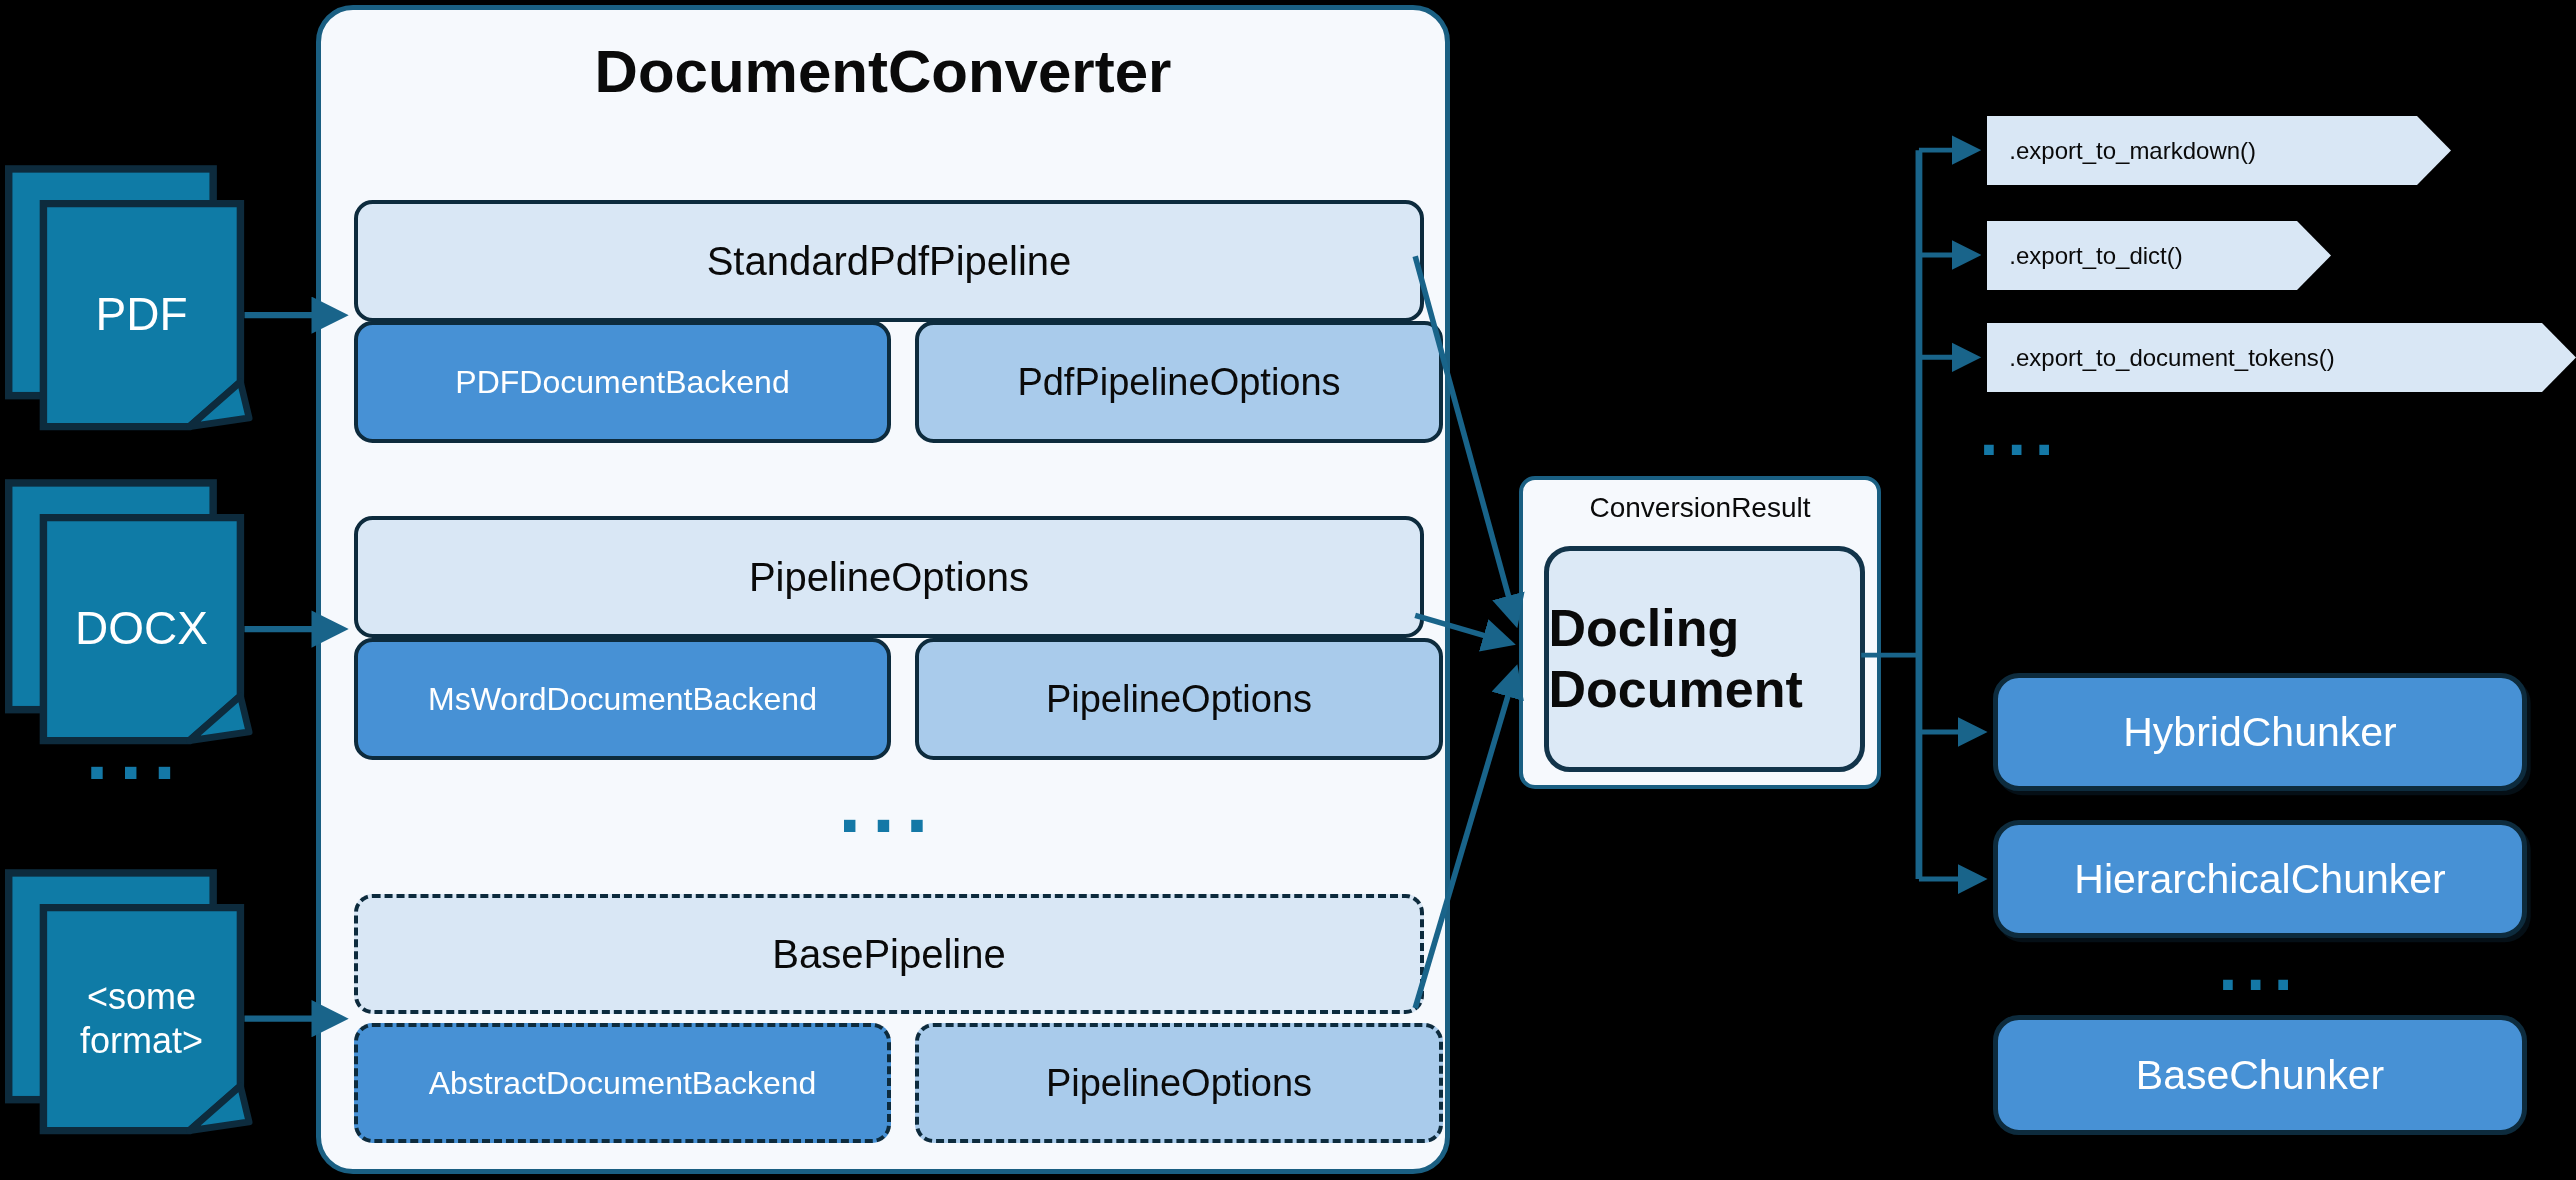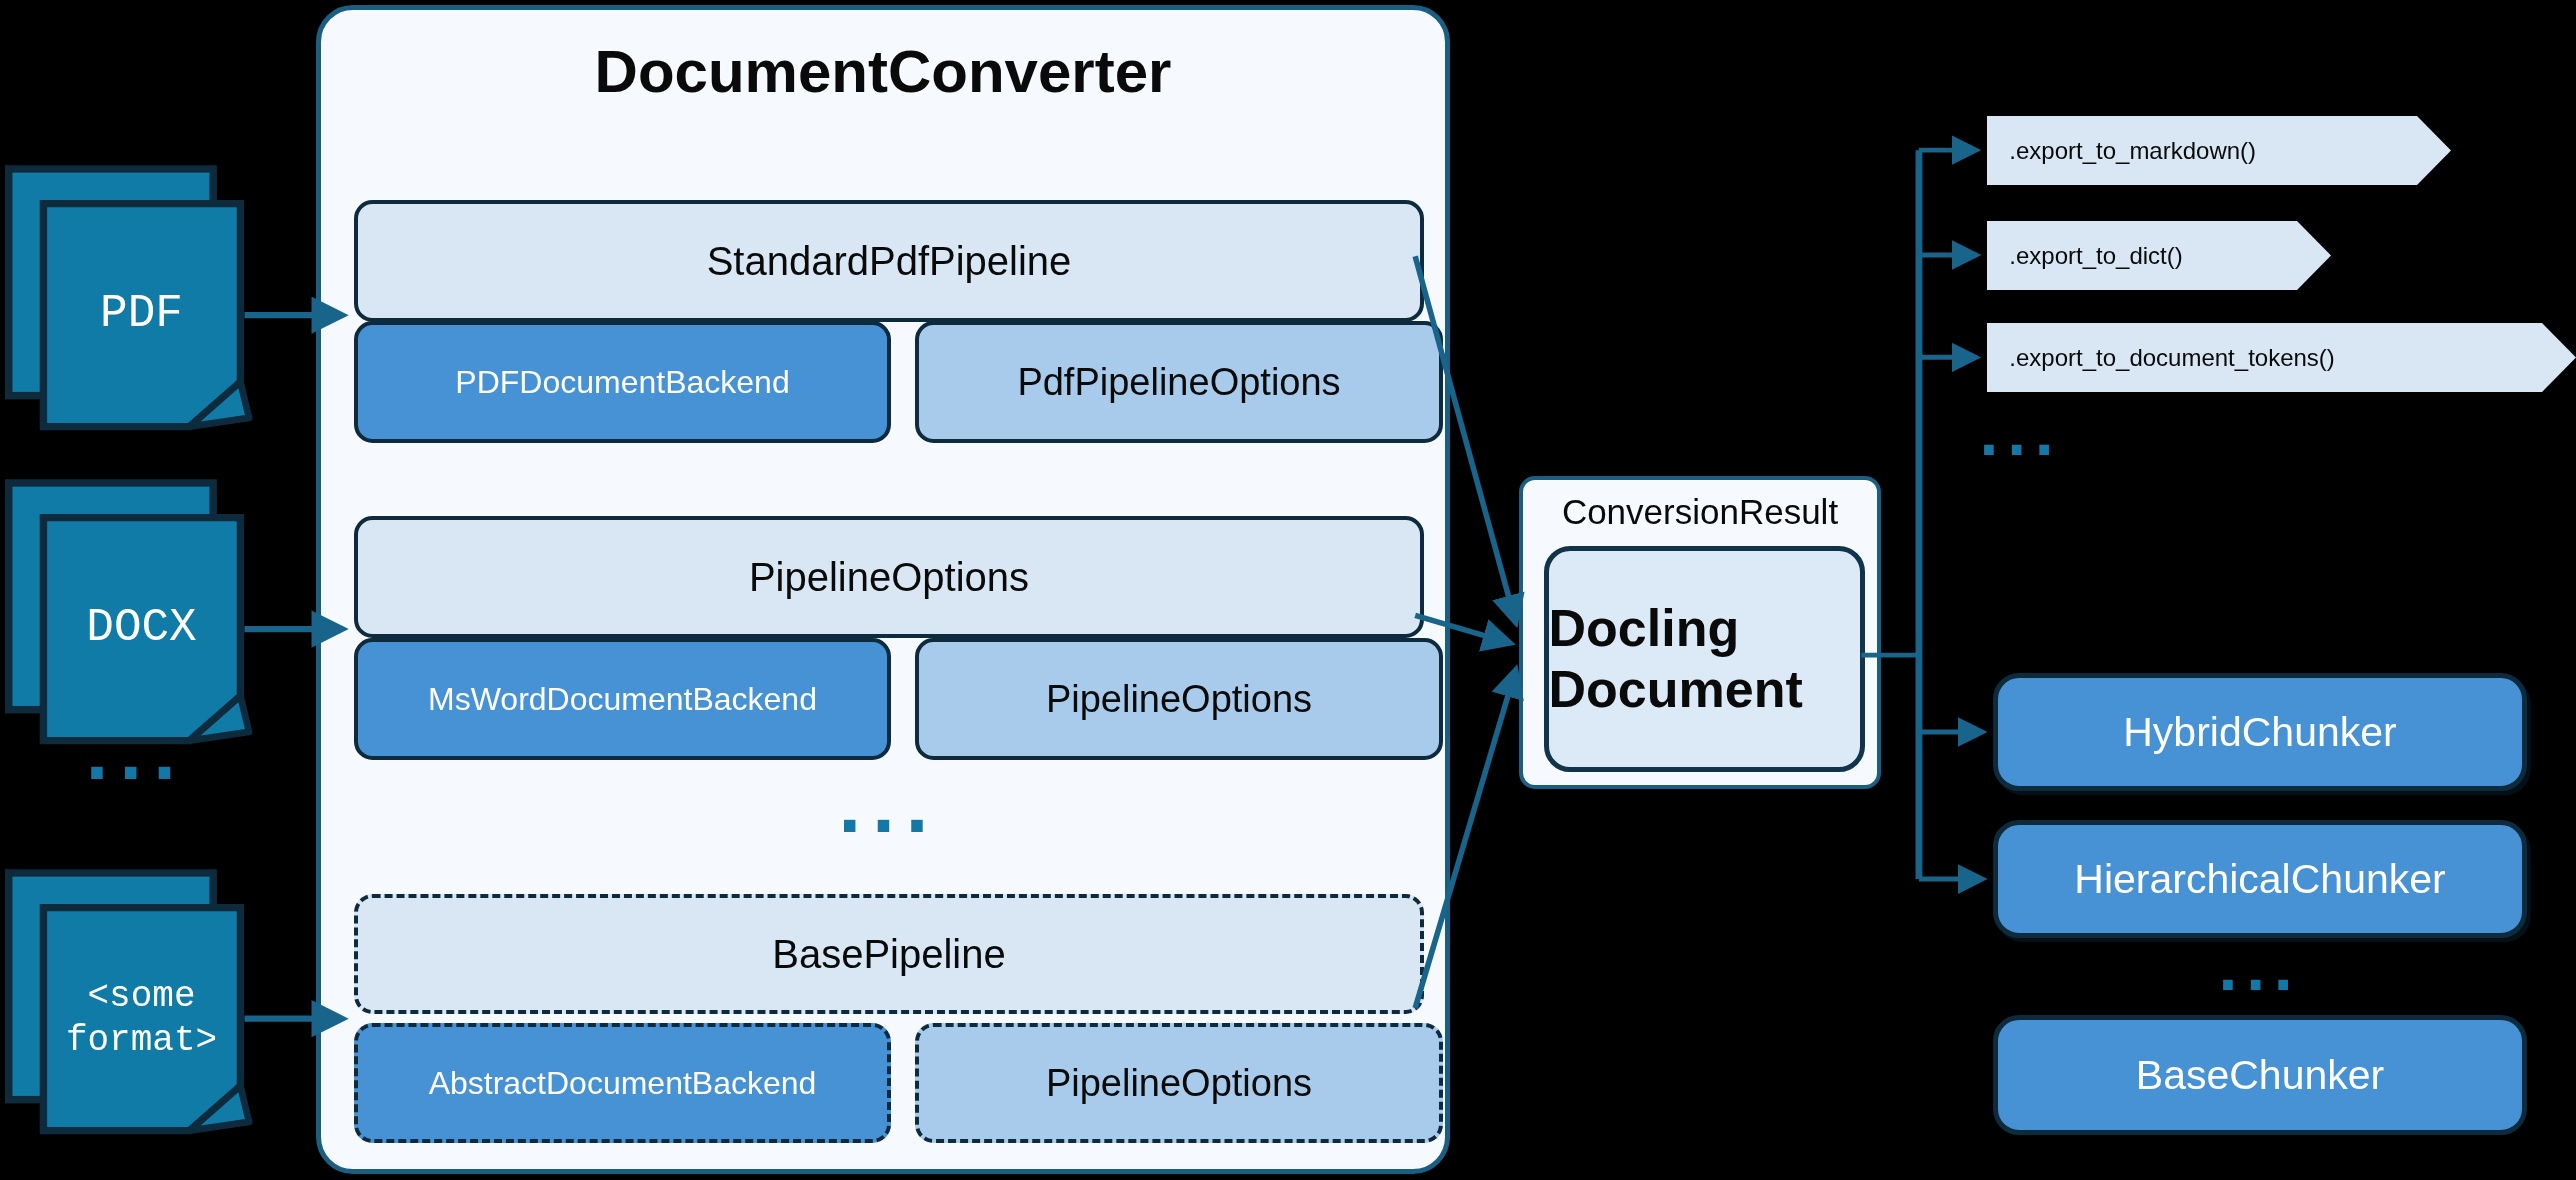"PDF" .doc-label { font-family: Liberation Mono, monospace -> none }
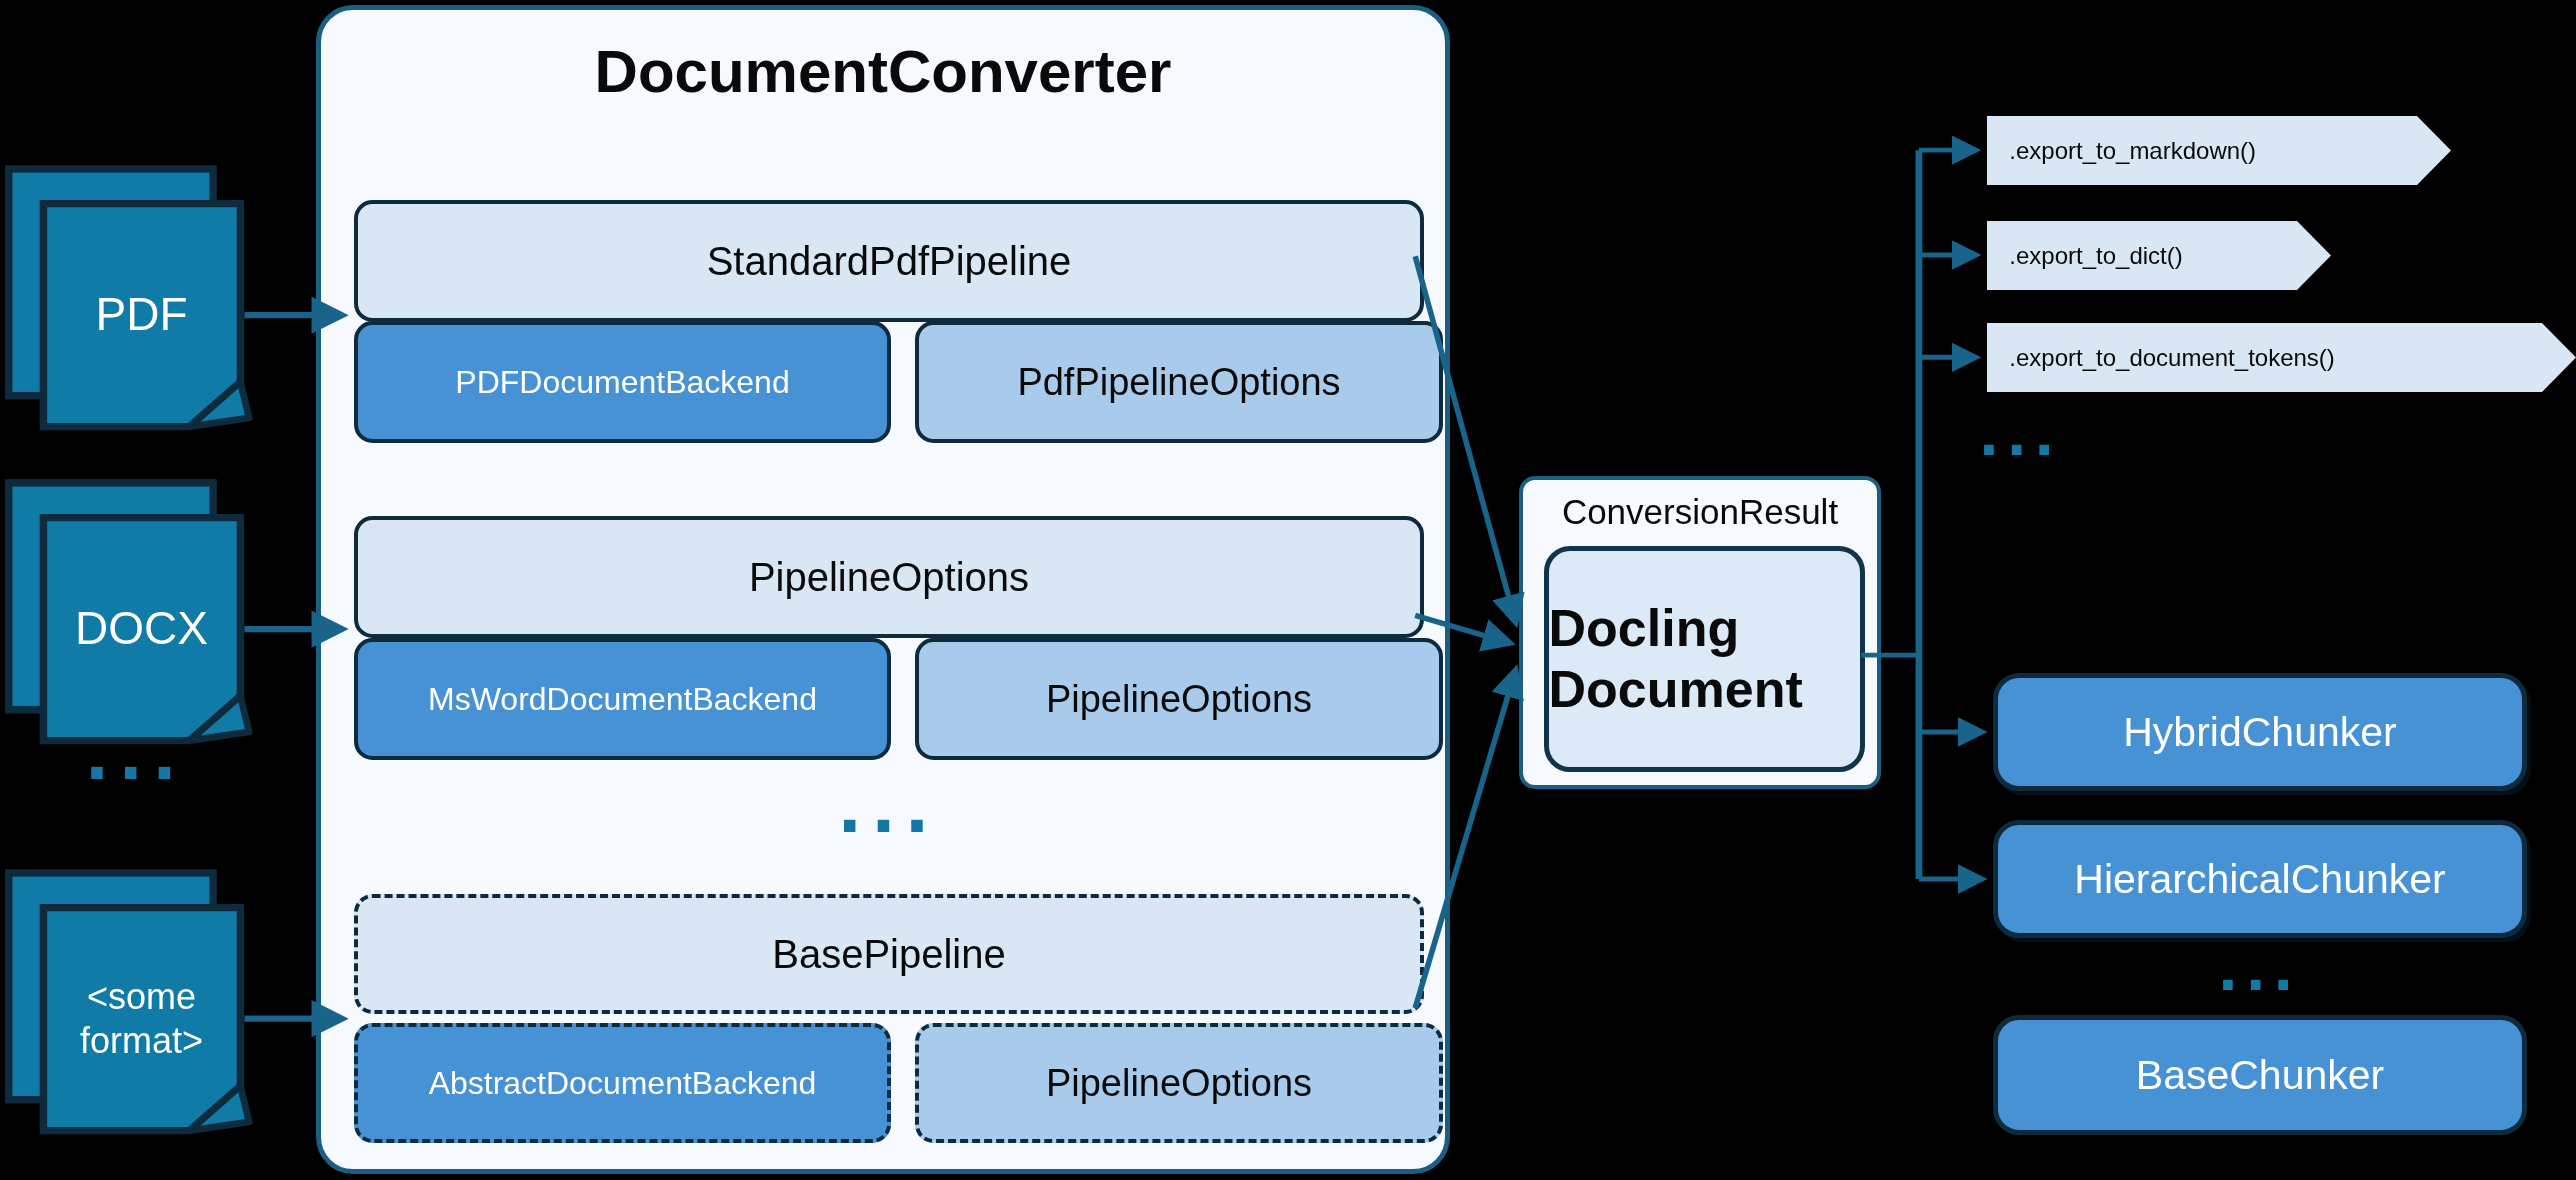"ConversionResult" .cr-label { font-size: 35px -> 28px }
